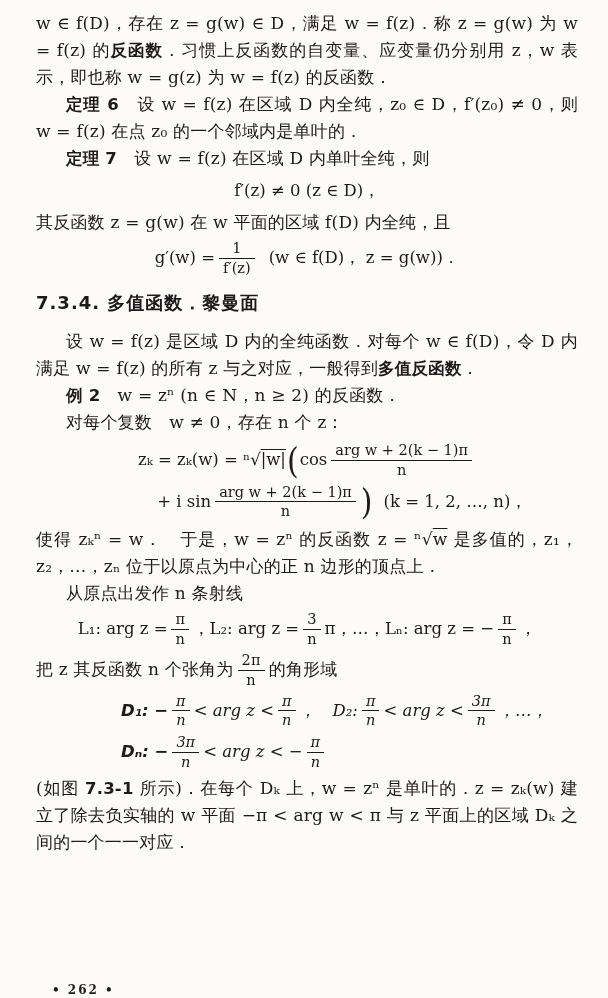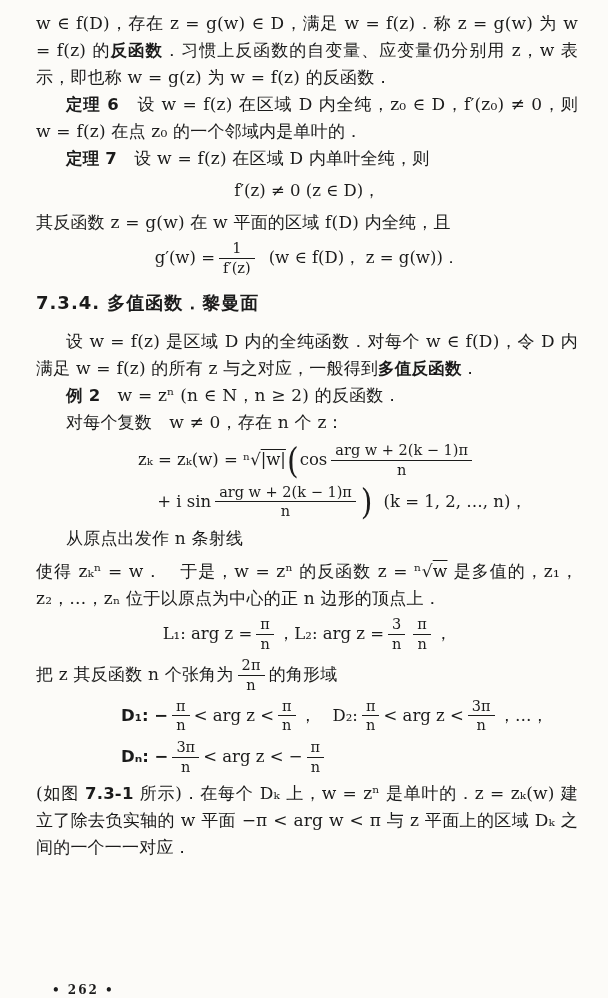"从原点出发作 n 条射线" p.bp { order: before "使得 zₖⁿ = w． 于是，w" -> after "使得 zₖⁿ = w． 于是，w" }
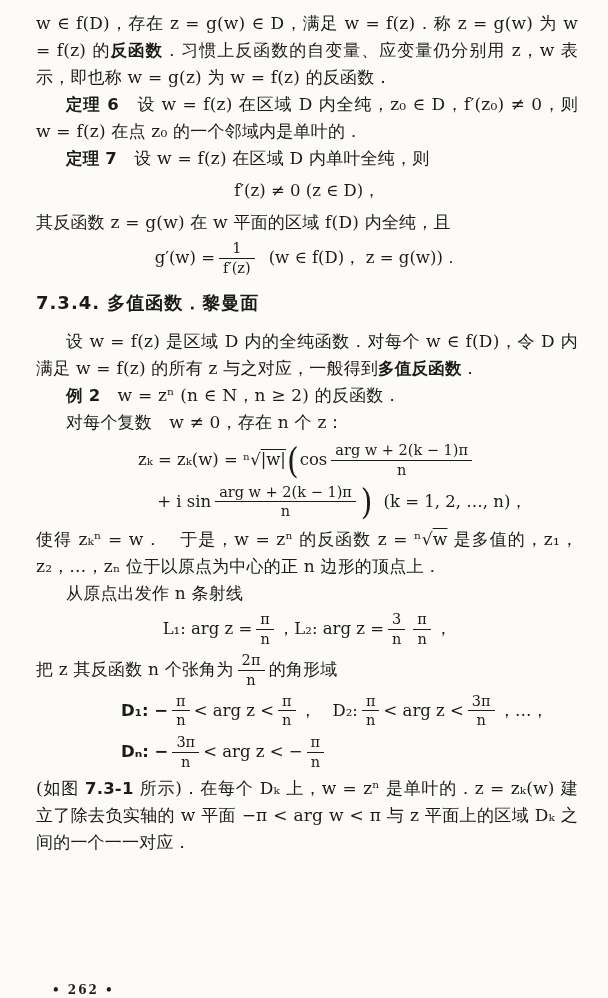"π，…，Lₙ: arg z = −" span { html: none -> <span>π，…，Lₙ: arg z = −</span> }
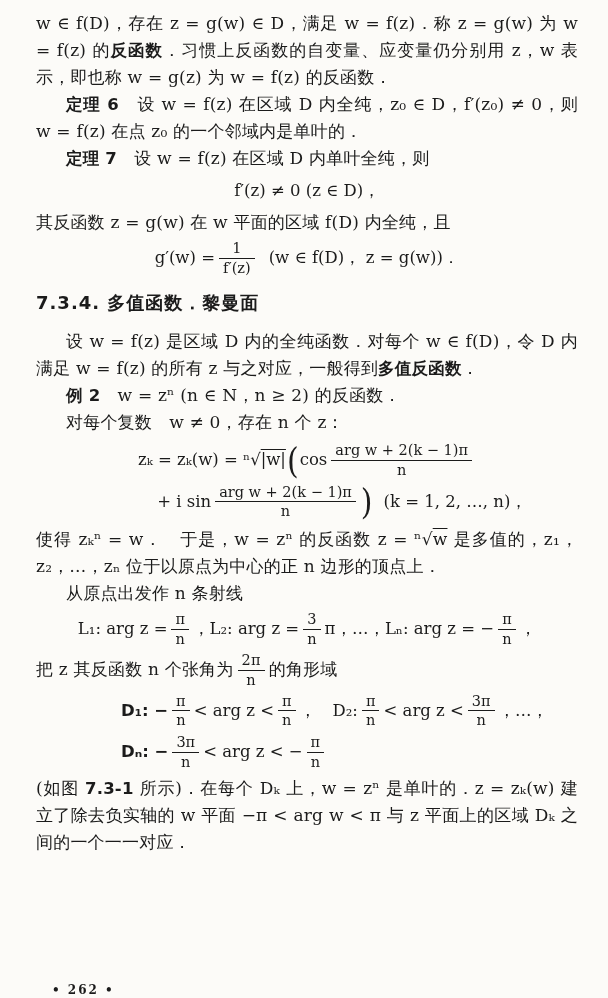"D₁: −" .formula.leftpad { font-style: none -> italic }
